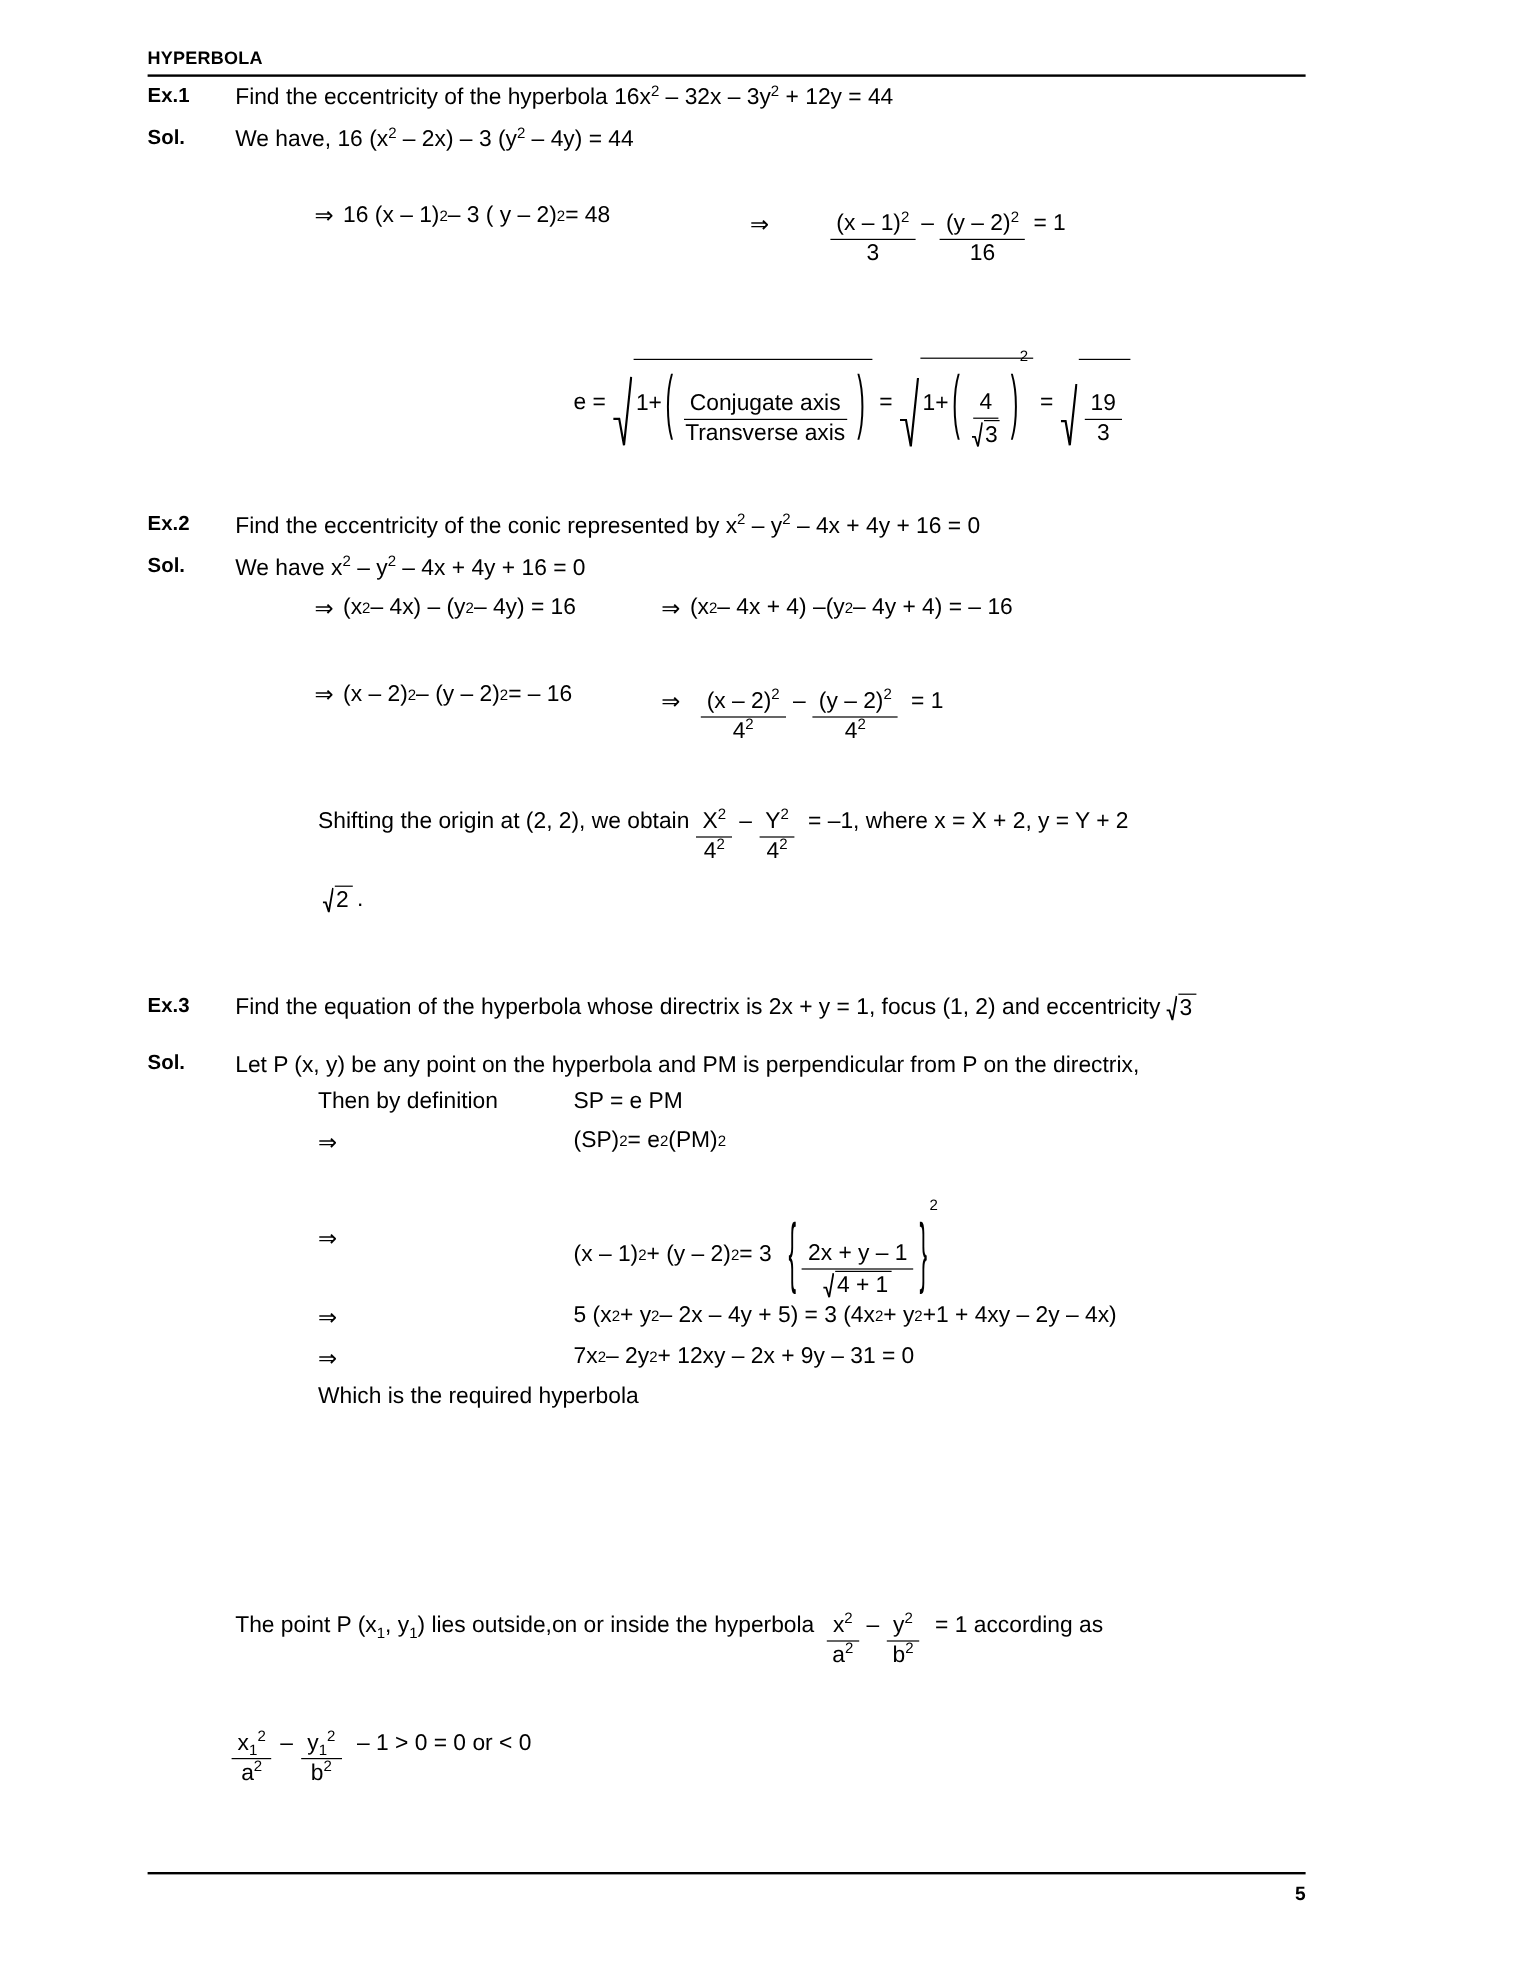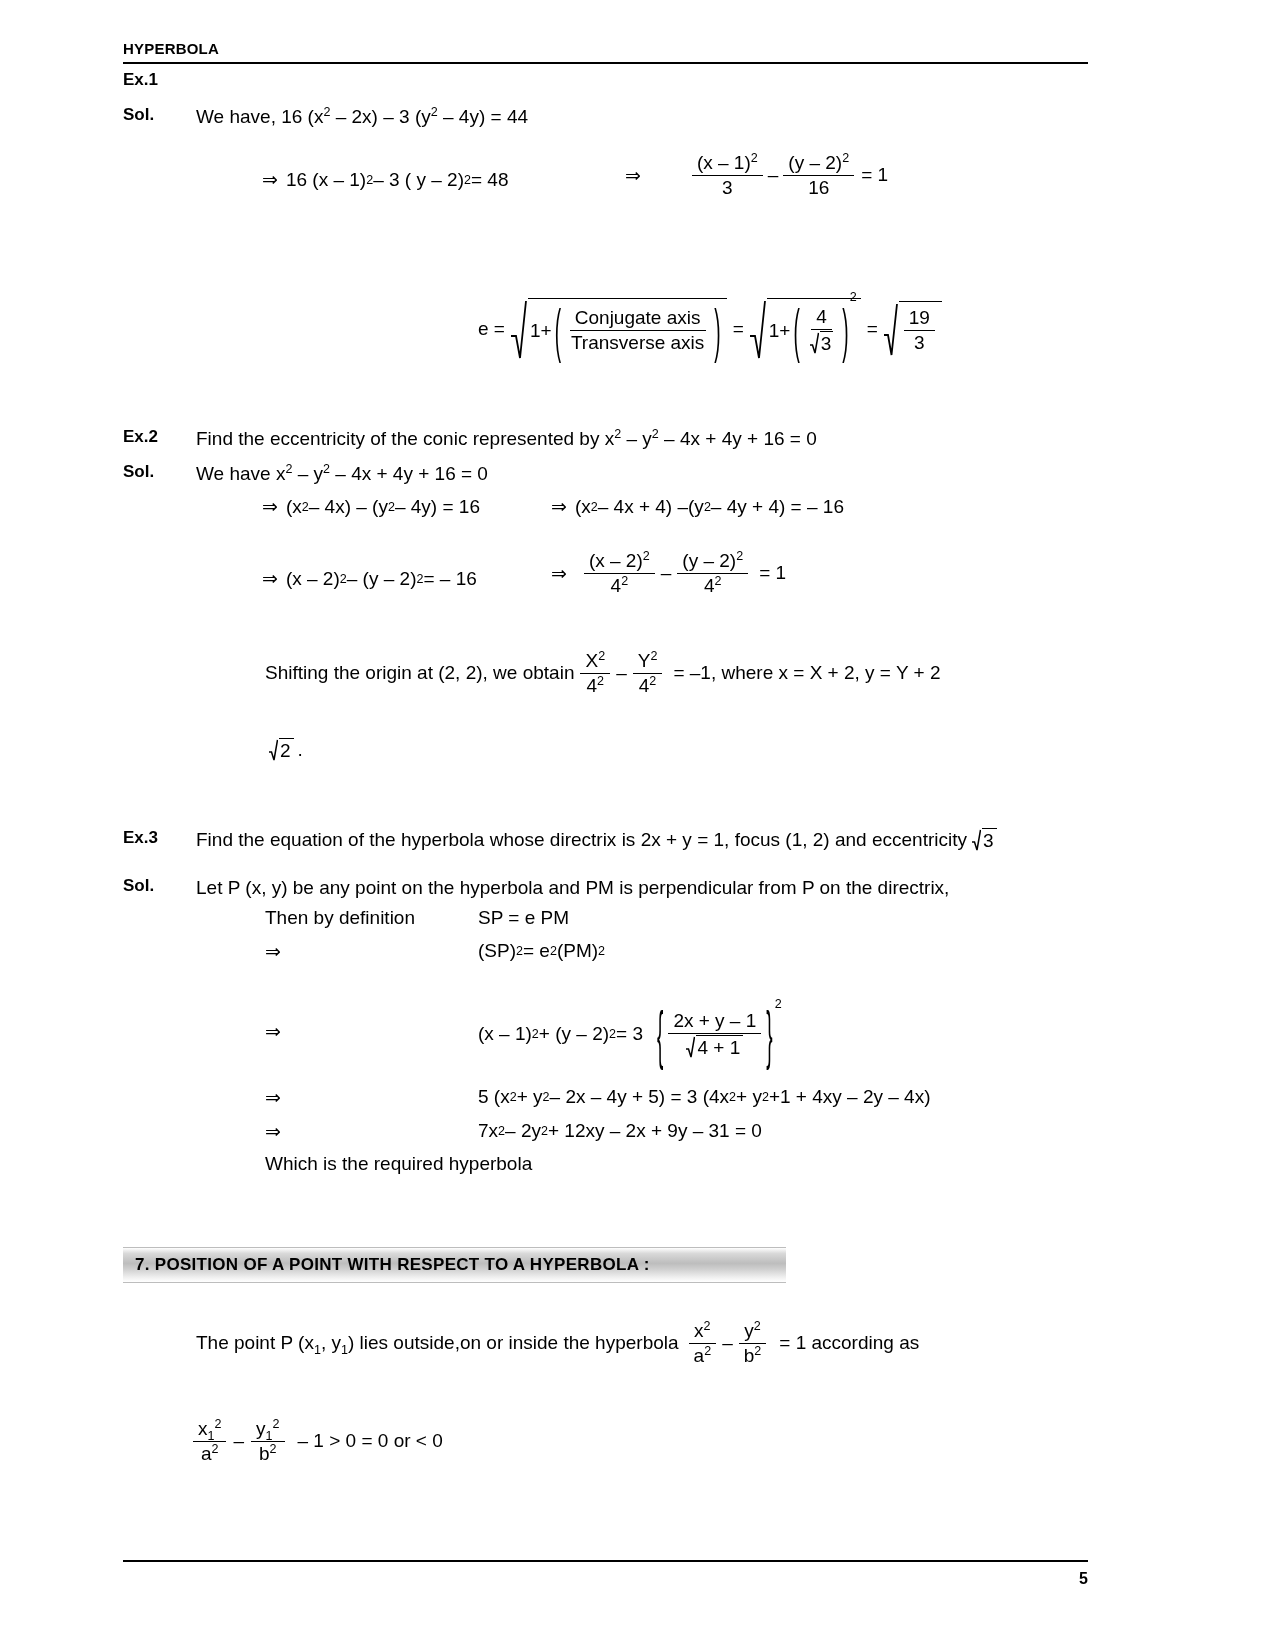"Find the eccentricity of the hyperbola" div.abs { html: none -> <div> <span>Find the eccentricity of the hyperbola 16x</span><sup>2</sup><span> – 32x – 3y</span><sup>2</sup><span> + 12y = 44</span> </div> }
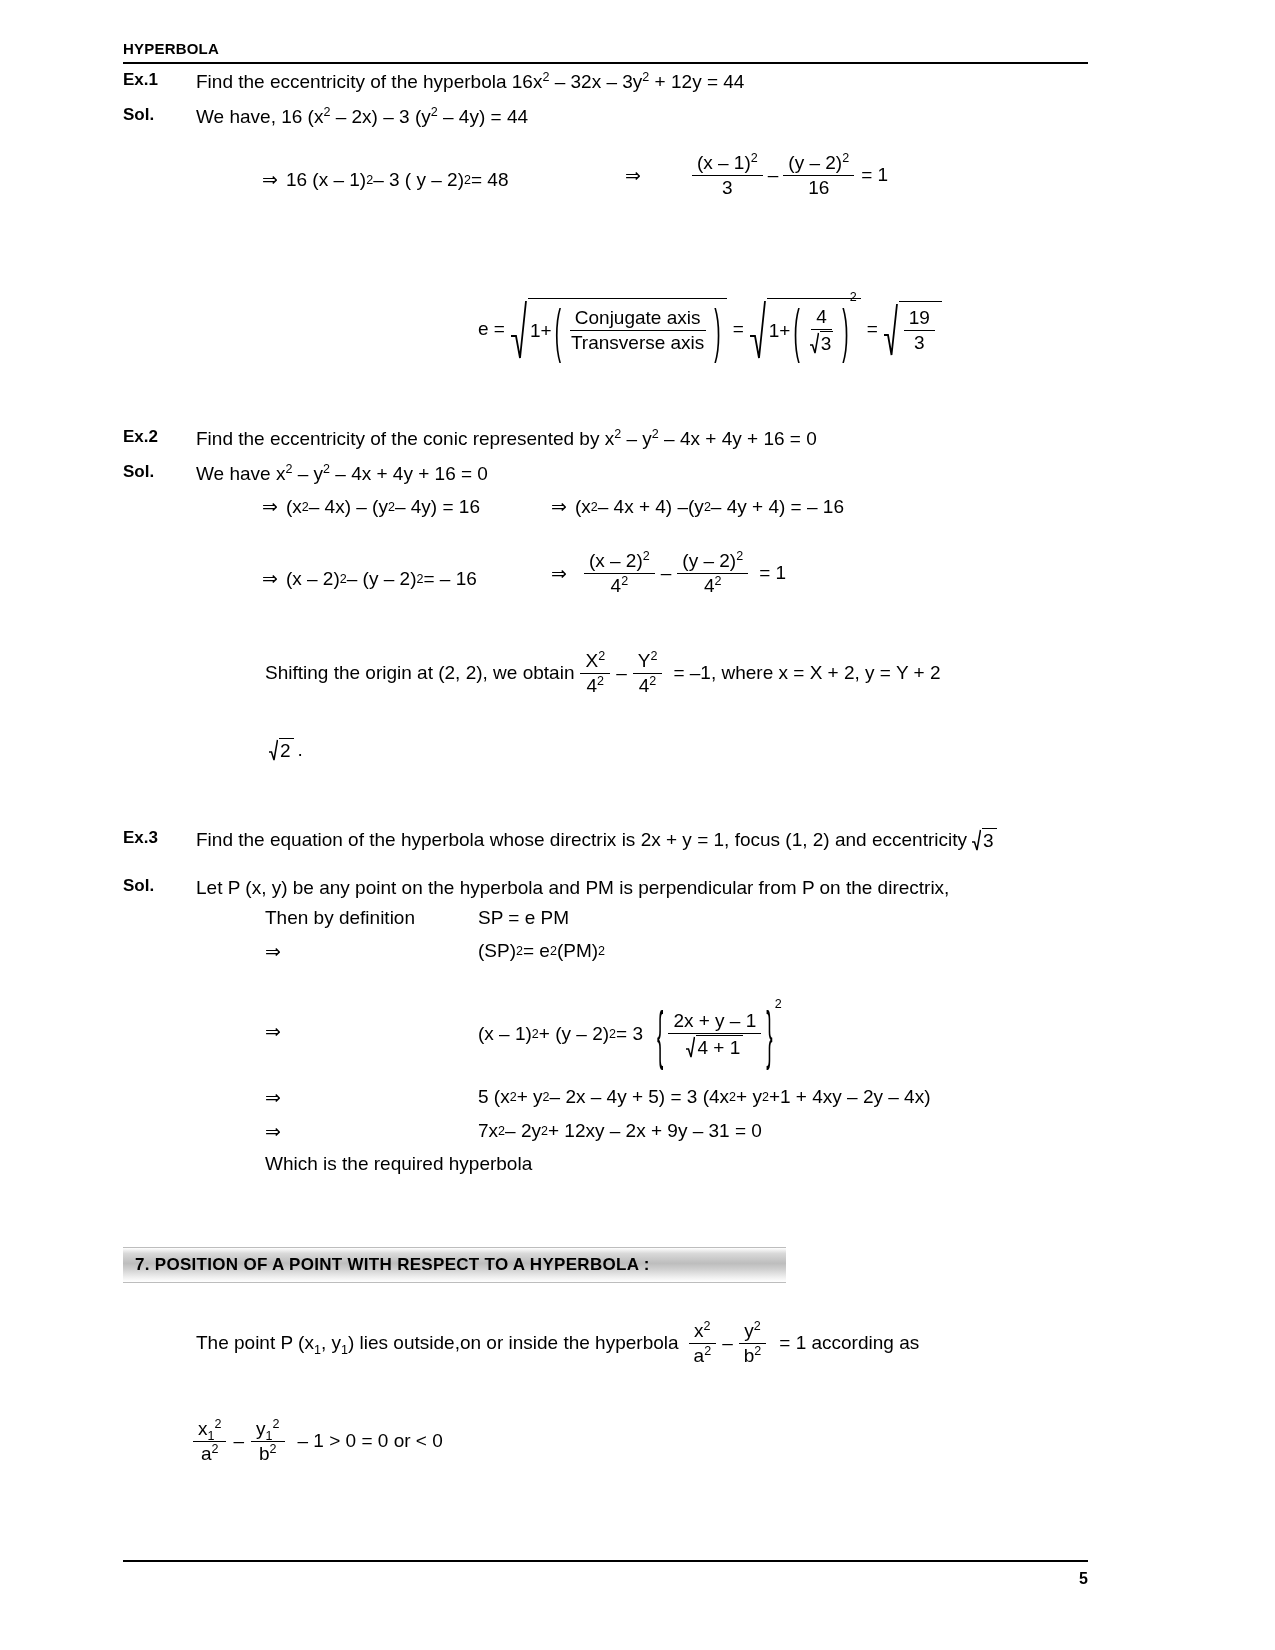"(x – 1)2" .frac > .num { margin-top: none -> 24px }
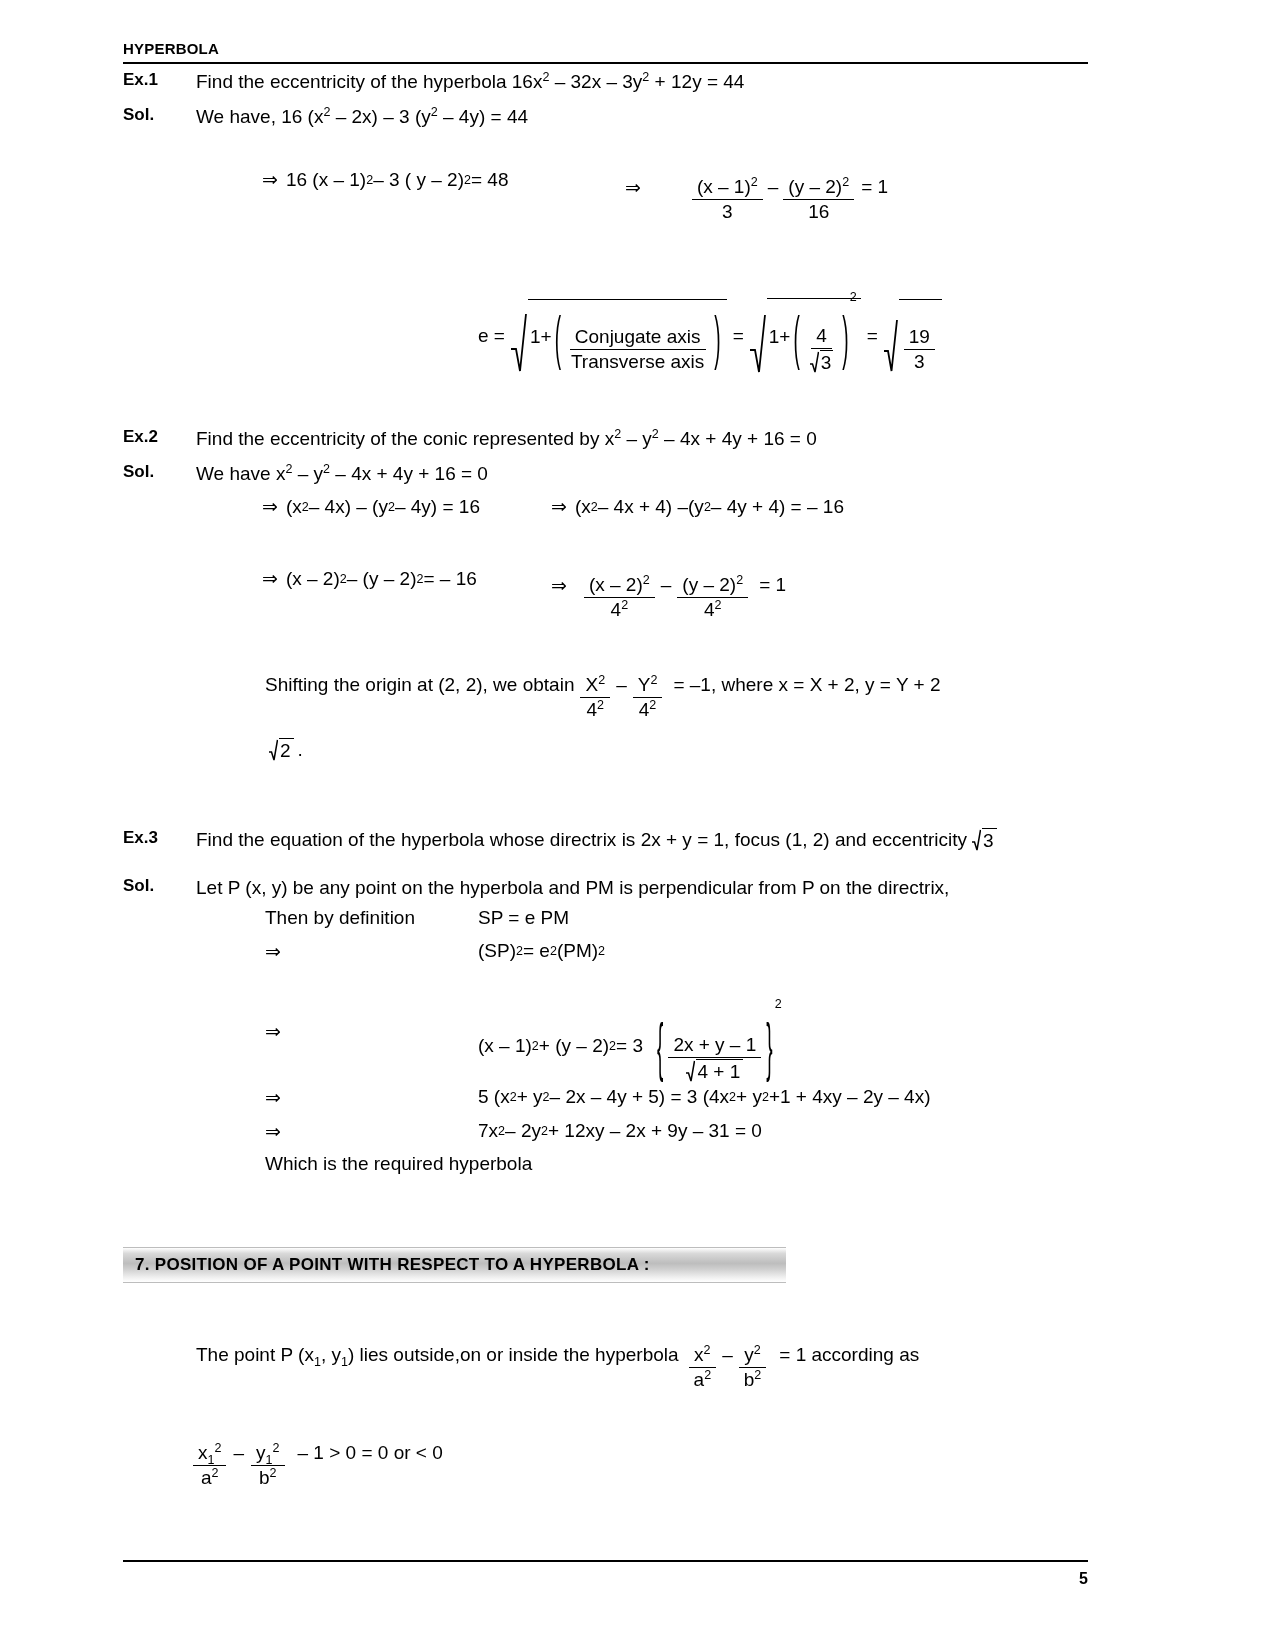"7. POSITION OF A POINT" div.section-bar { html: <div> <span>7. POSITION OF A POINT WITH RESPECT TO A HYPERBOLA :</span> </div> -> none }
